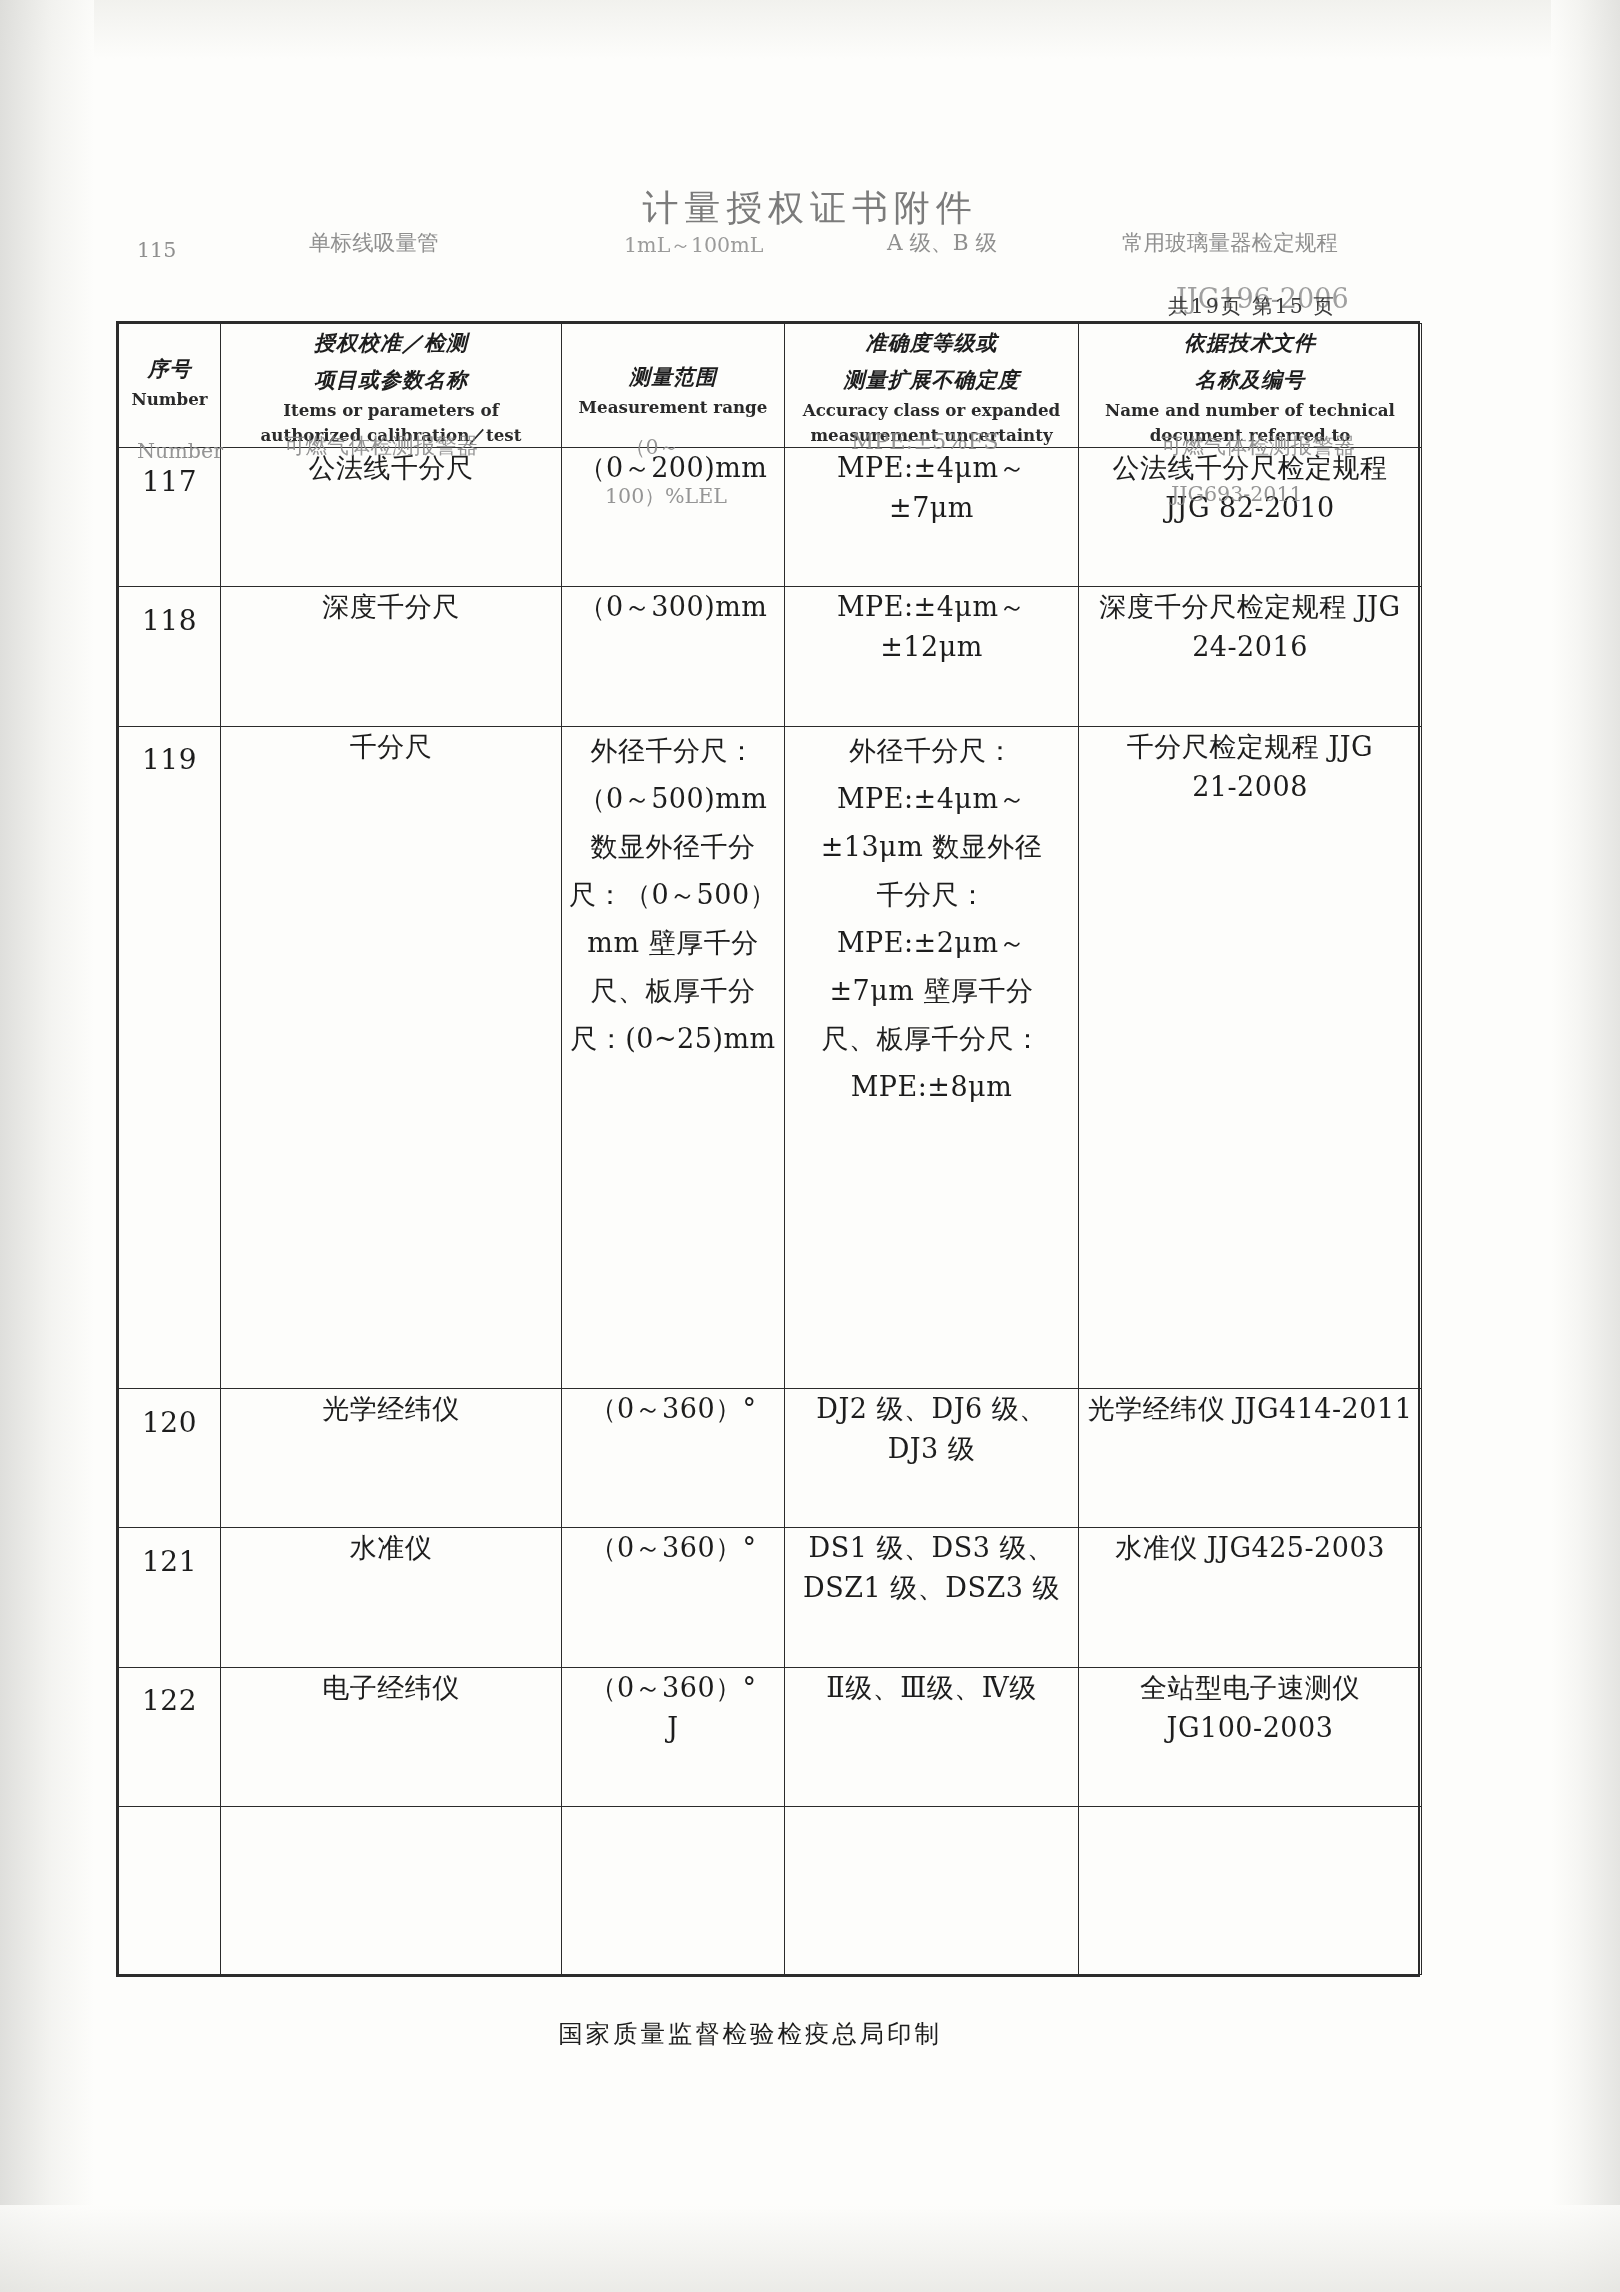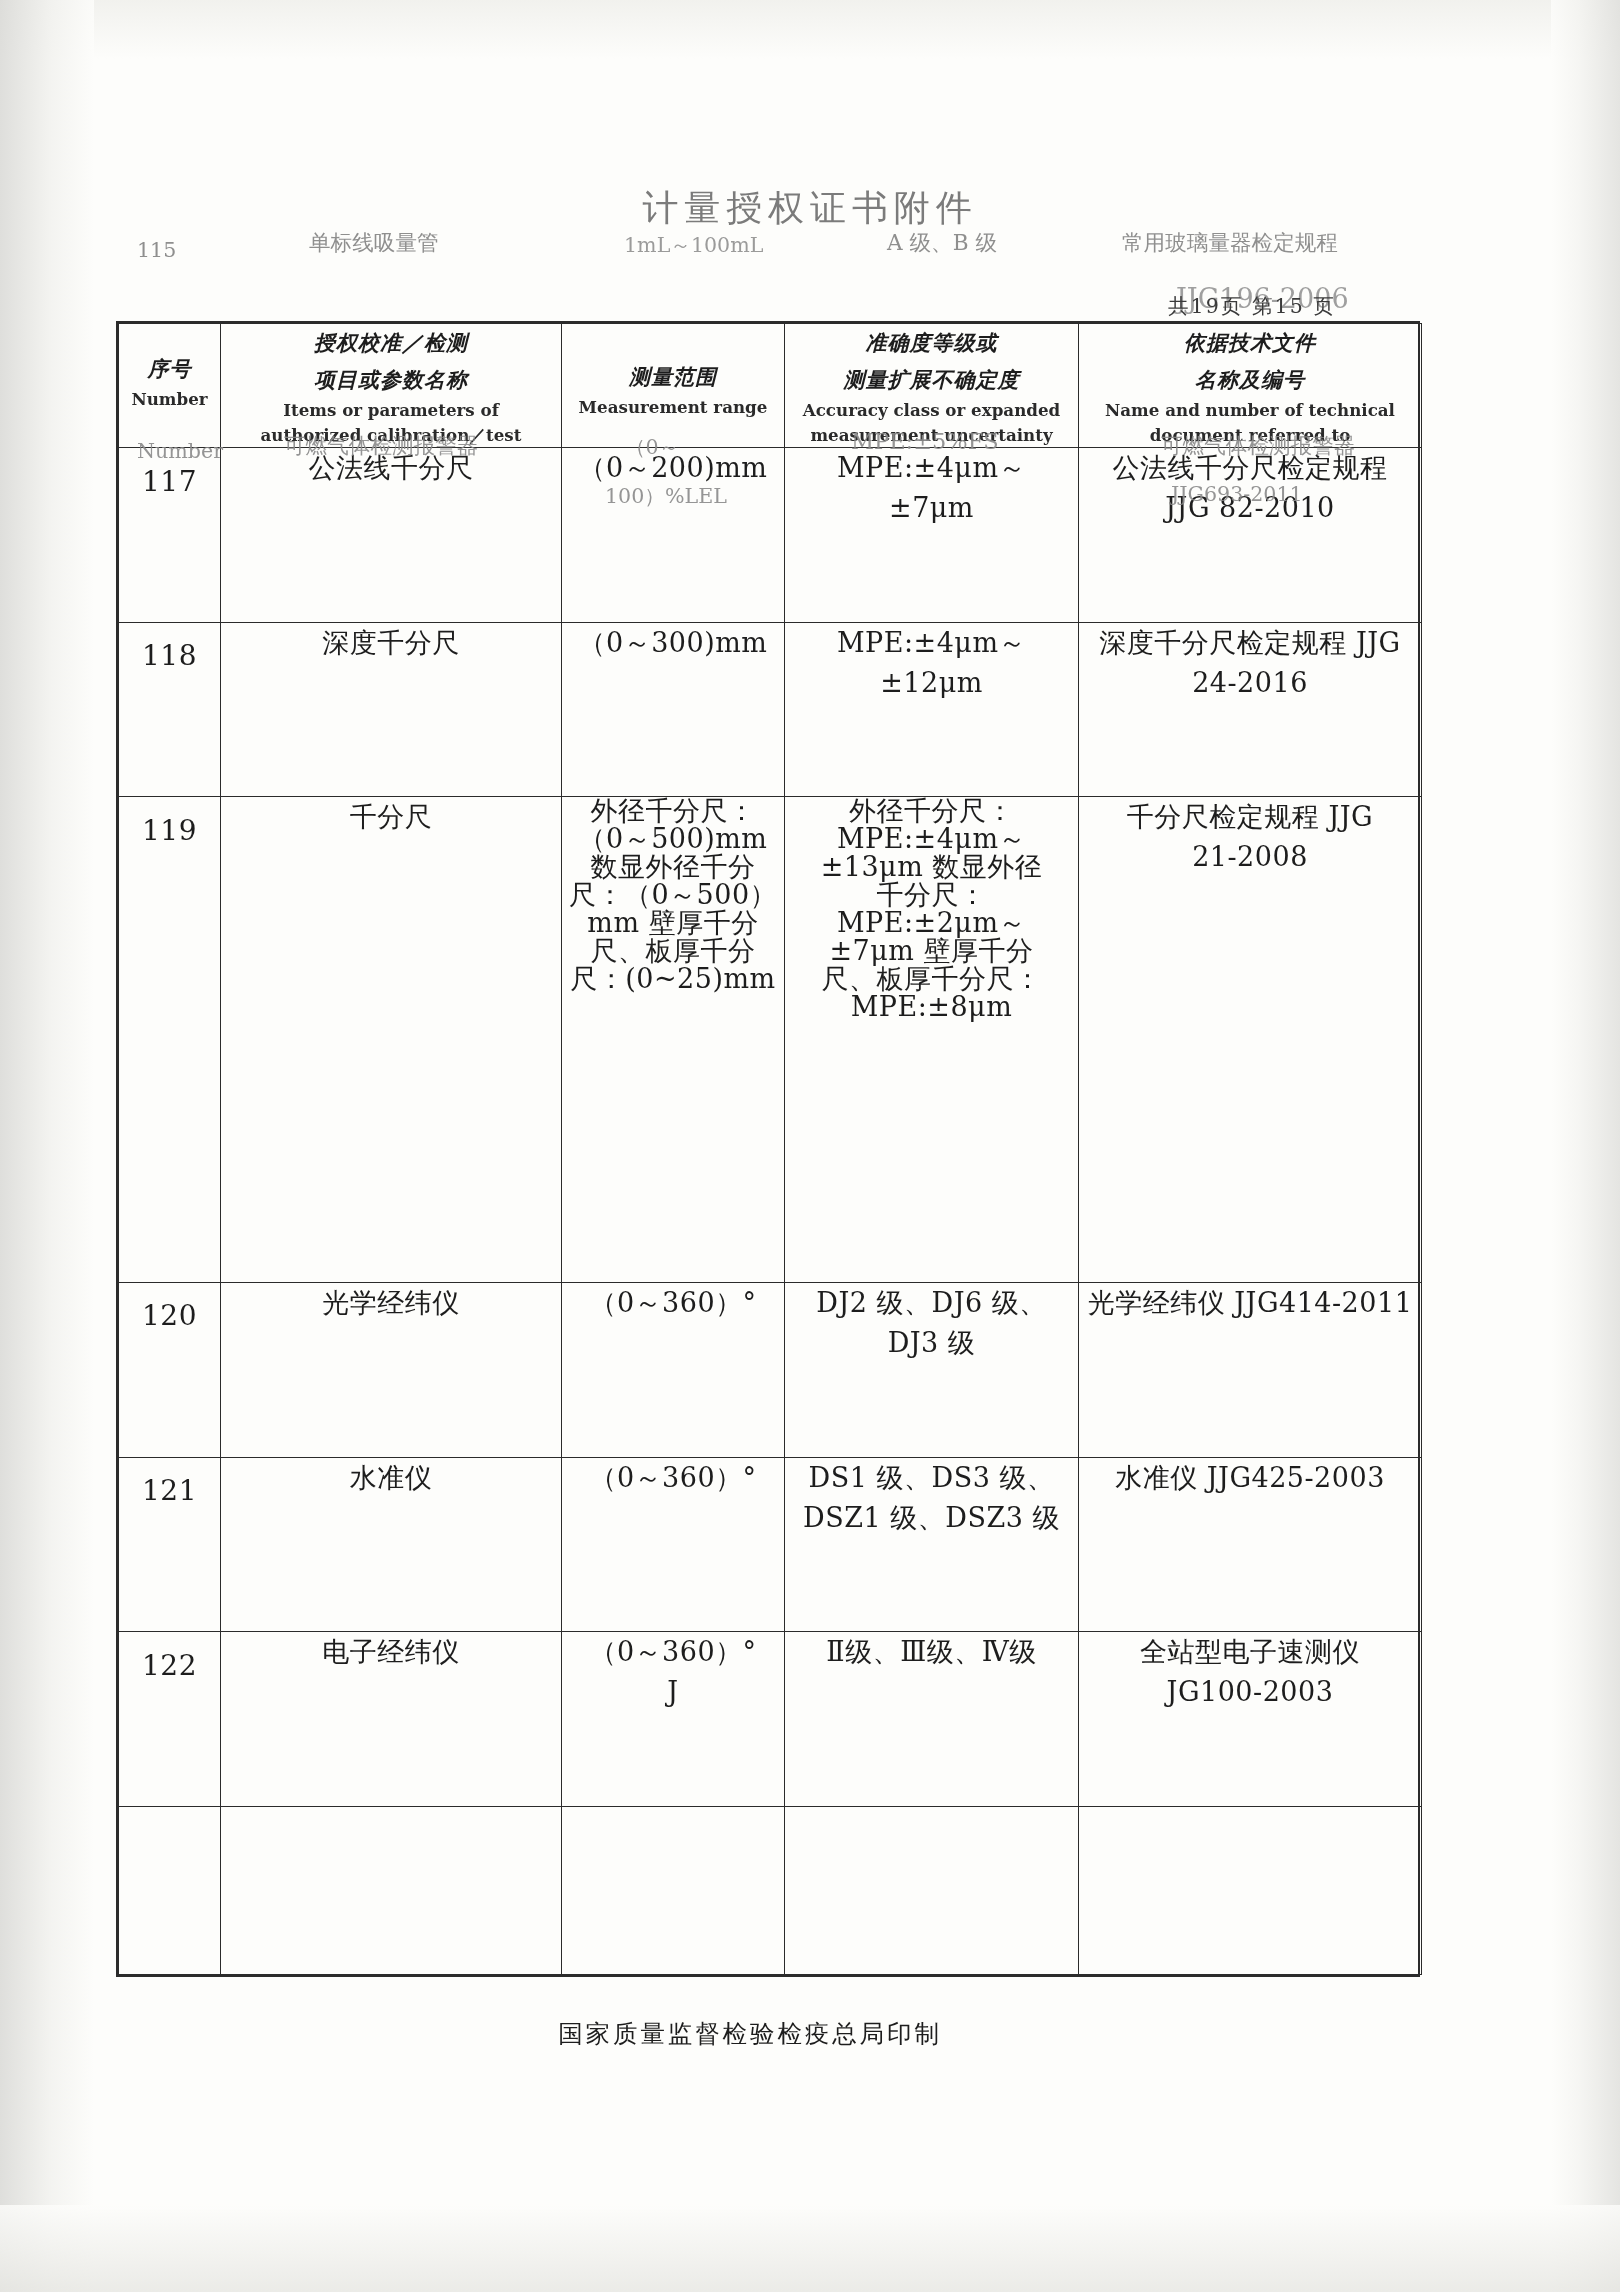"外径千分尺：" .cell.tall { line-height: 28px -> 48px }
